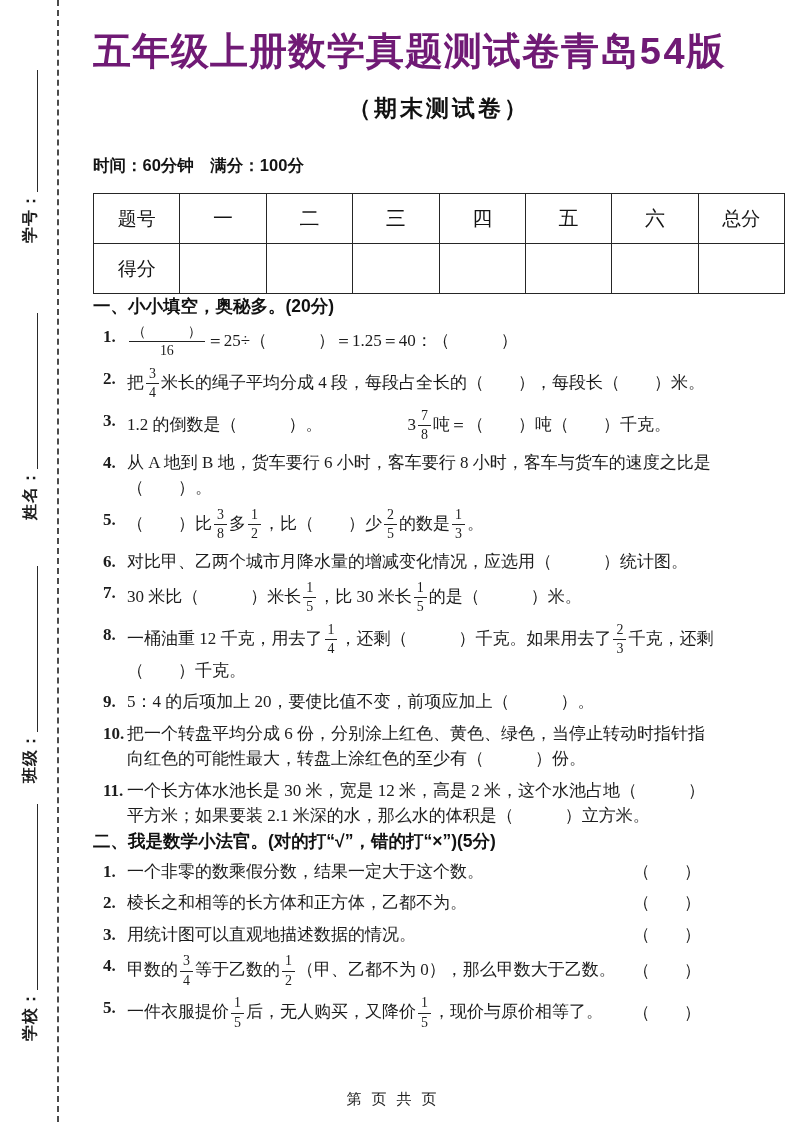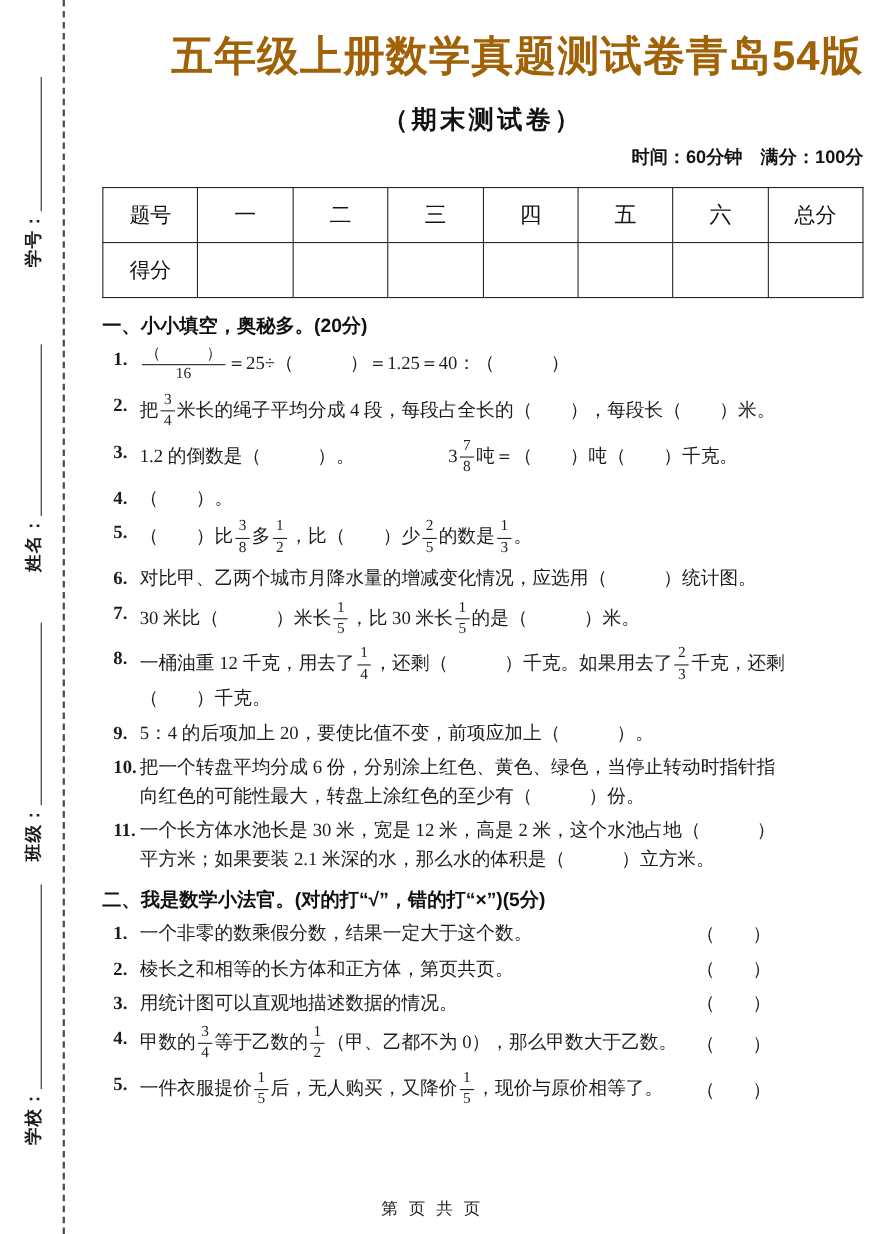"五年级上册数学真题测试卷青岛54版" .title { color: #a16207 -> #701a75; font-family: Liberation Sans, sans-serif -> Liberation Mono, monospace; text-align: right -> left }
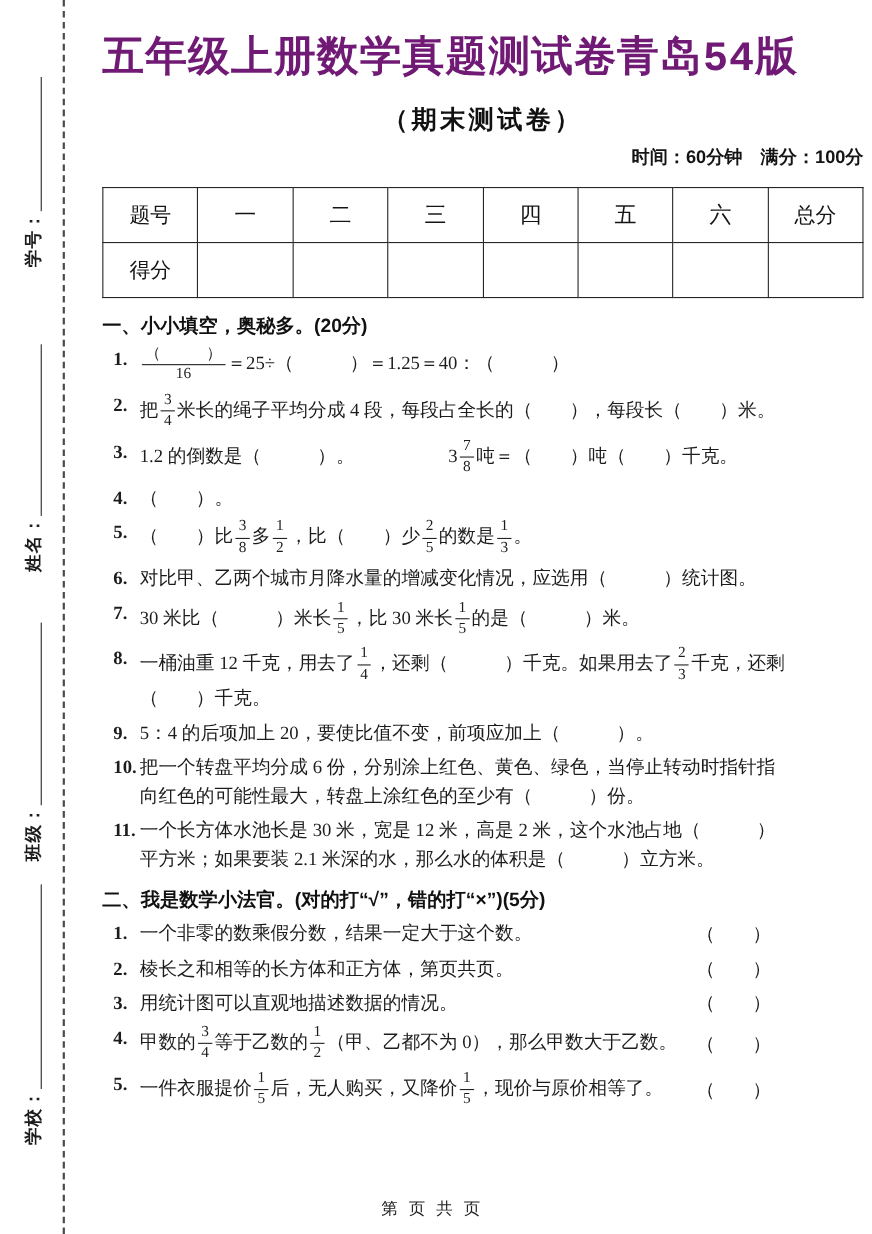"时间：60分钟 满分：100分" .meta { margin-top: 8px -> 31px; text-align: right -> none }
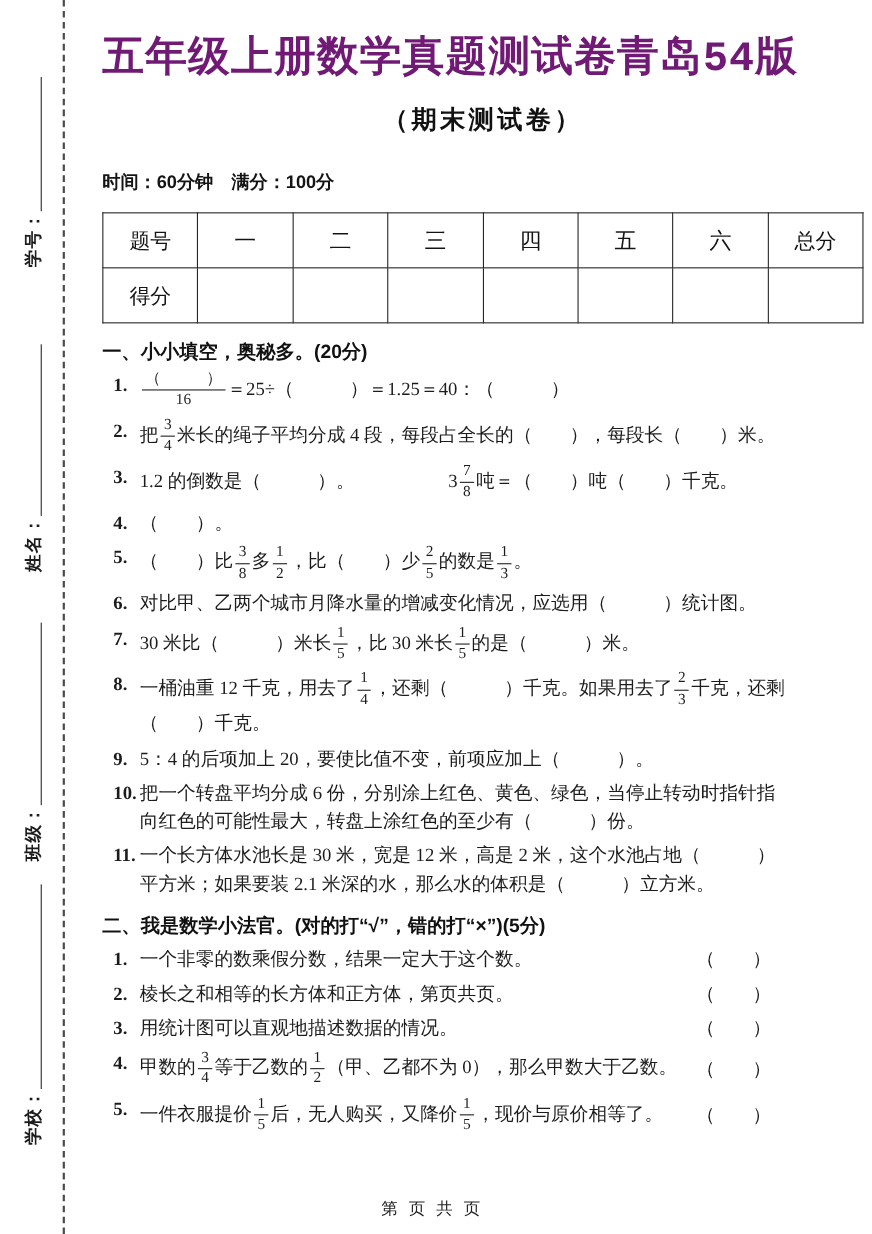"一、小小填空，奥秘多。(20分)" .section-heading { margin-top: 13px -> none }
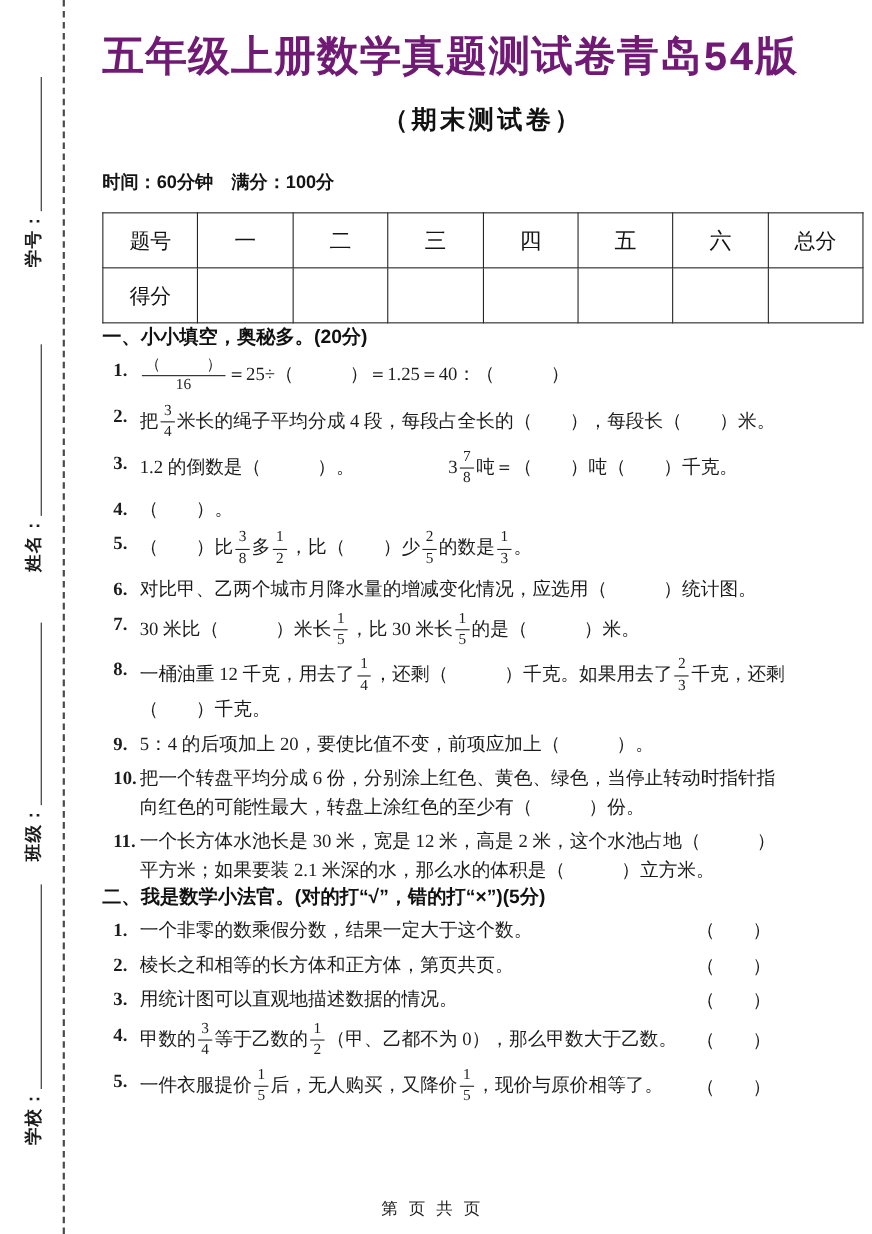"从 A 地到 B 地，货车要行" span.qline { html: none -> <span>从 A 地到 B 地，货车要行 6 小时，客车要行 8 小时，客车与货车的速度之比是</span> }
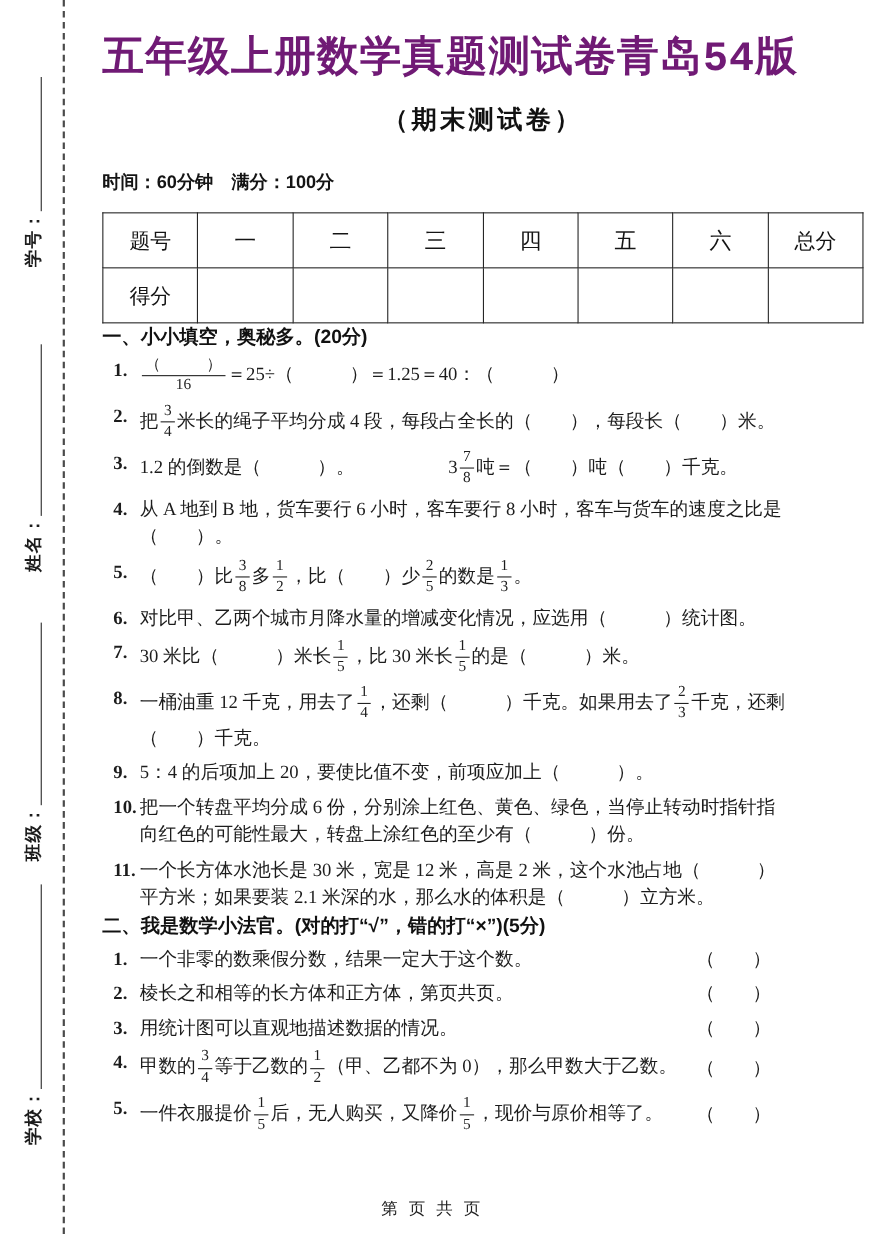"棱长之和相等的长方体和正方体，第页共页。" span.qline { text: 第页共页 -> 乙都不为 }
